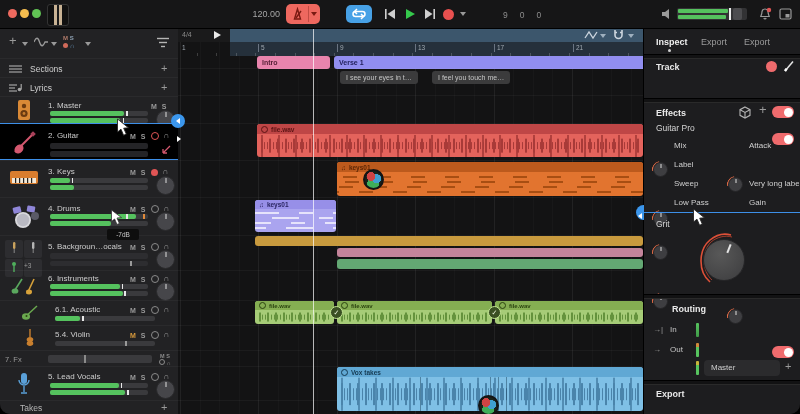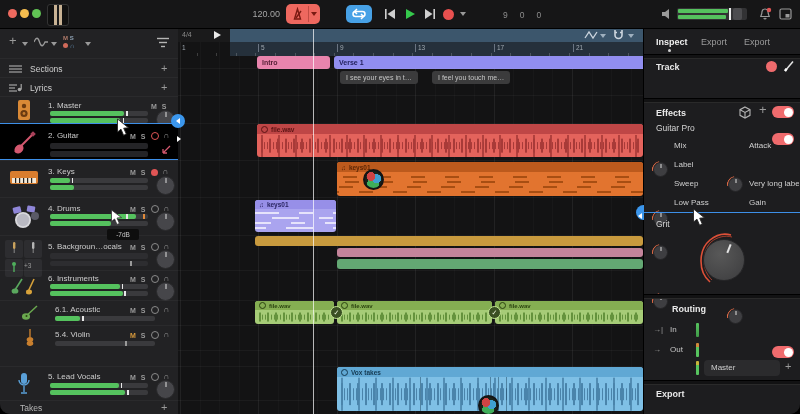"7. Fx" div.srow { html: none -> <div> <span>7. Fx</span> <div> <div> <div></div> </div> </div> <div> <span>M</span> <span>S</span><br> <span></span> <span>∩</span> </div> </div> }
